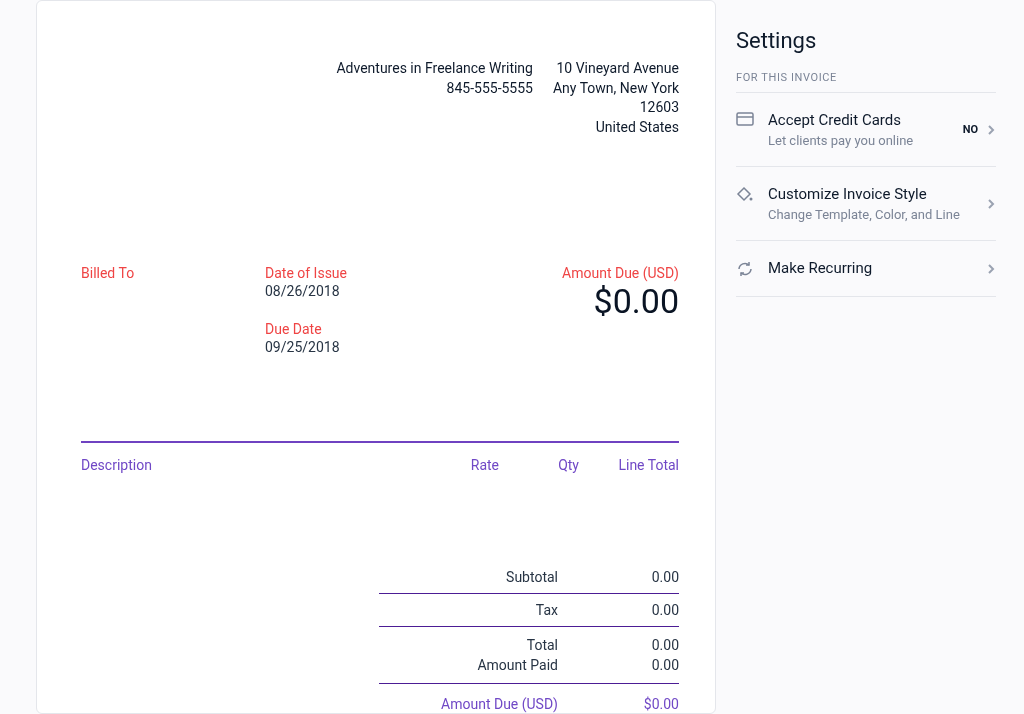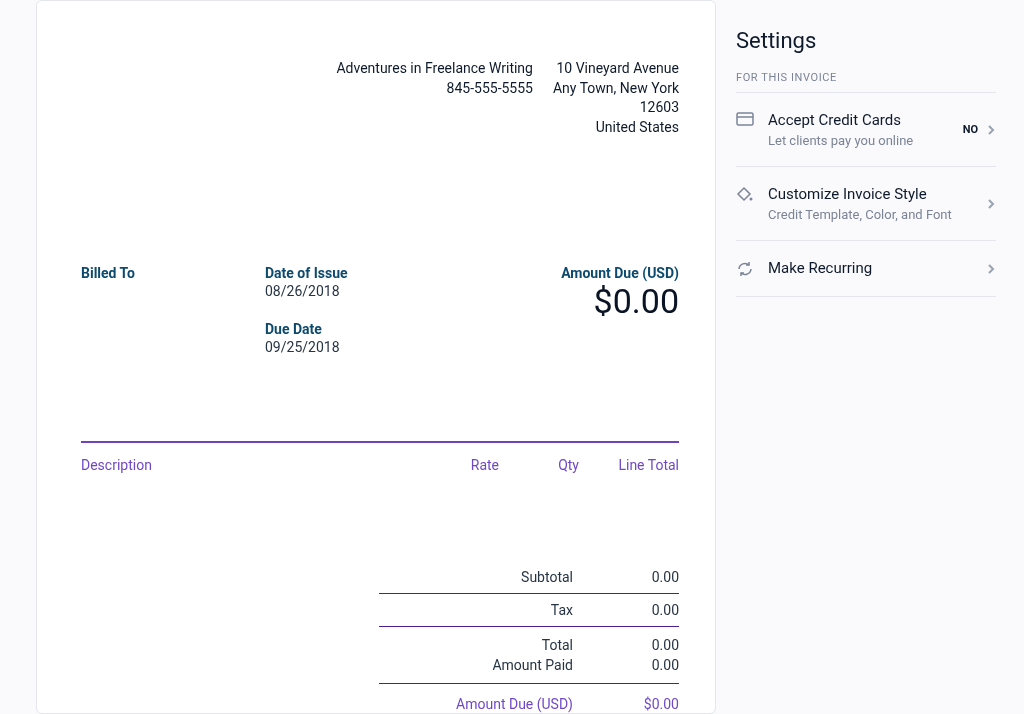"Credit Template, Color, and Font" div.setting-desc { text: Credit Template, Color, and Font -> Change Template, Color, and Line }
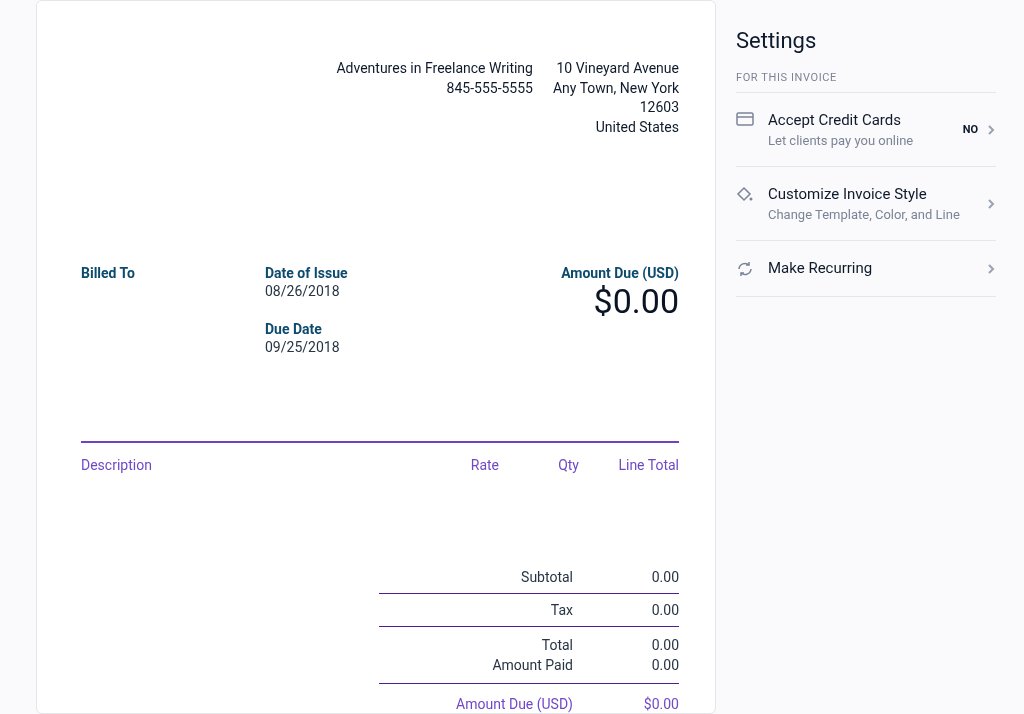"Billed To" .label-purple { color: #0c4a6e -> #ef4444; font-weight: bold -> none }
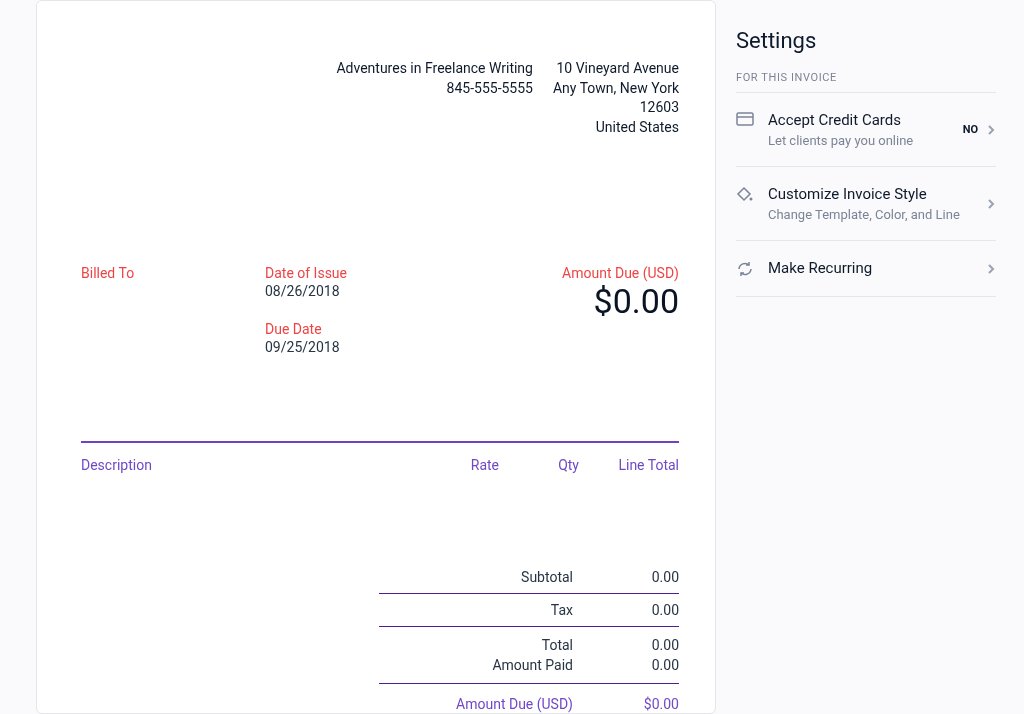"Subtotal" .trow { gap: none -> 15px }
